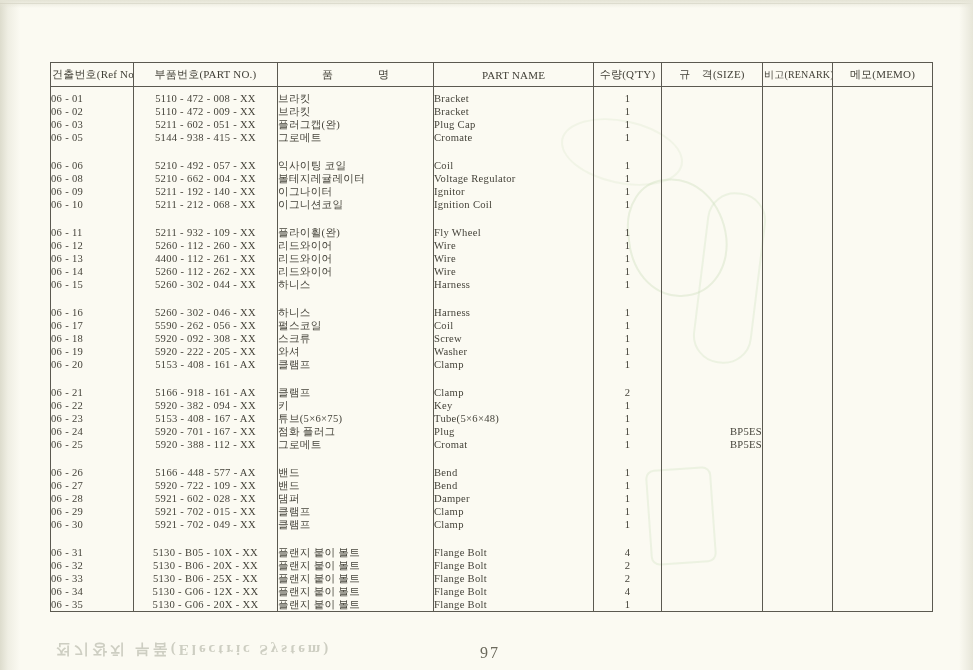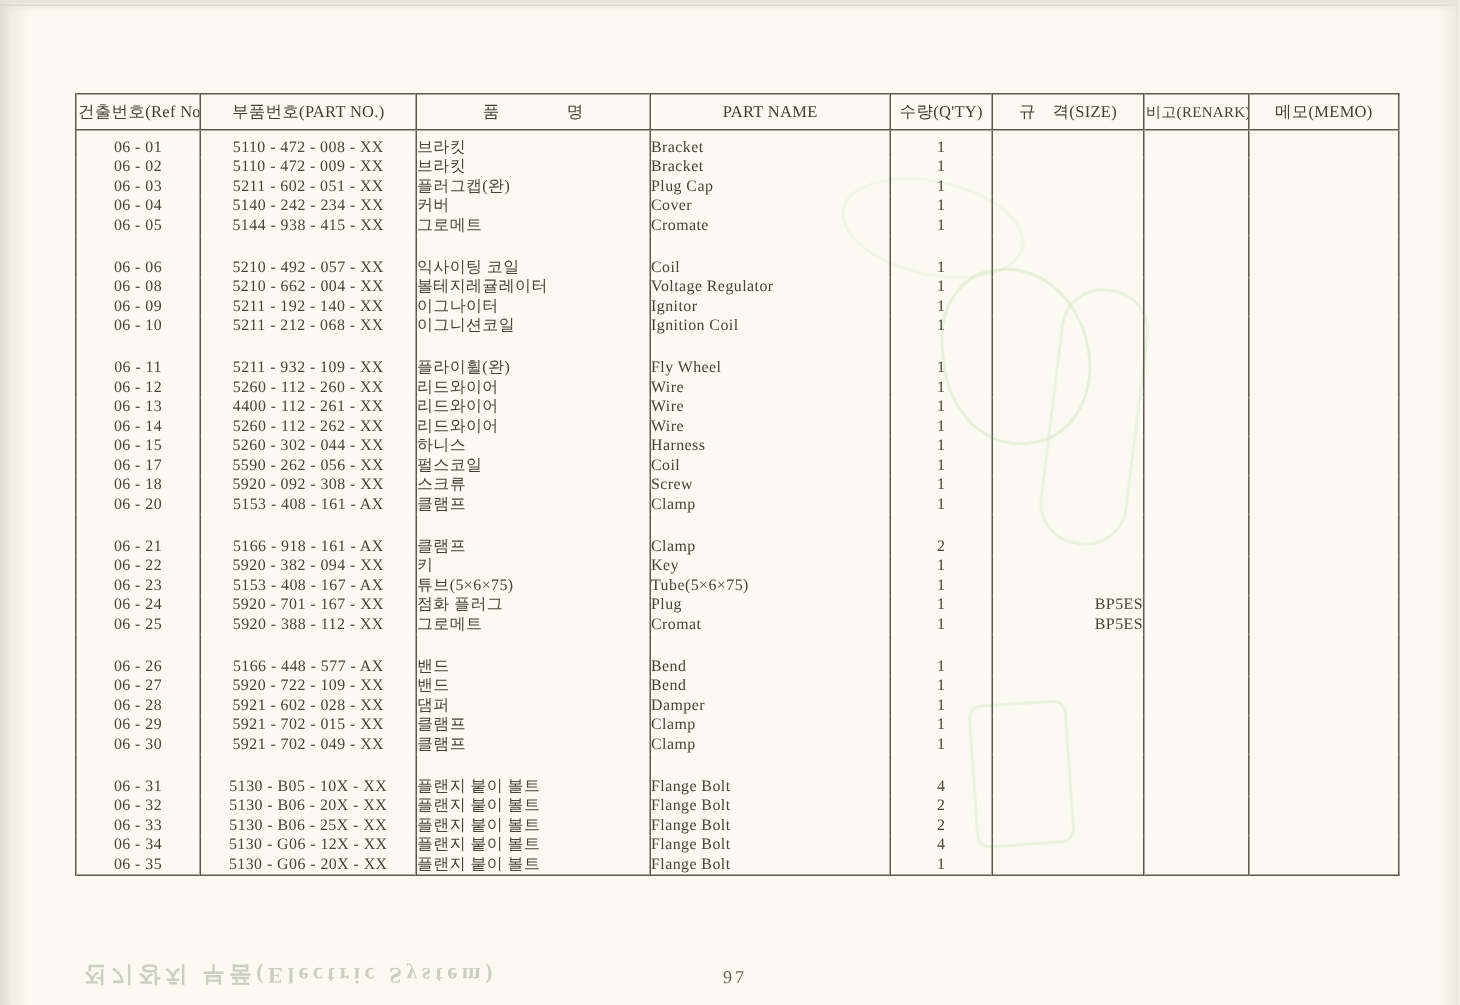"06 - 01" td.col-ref { text-align: center -> left }
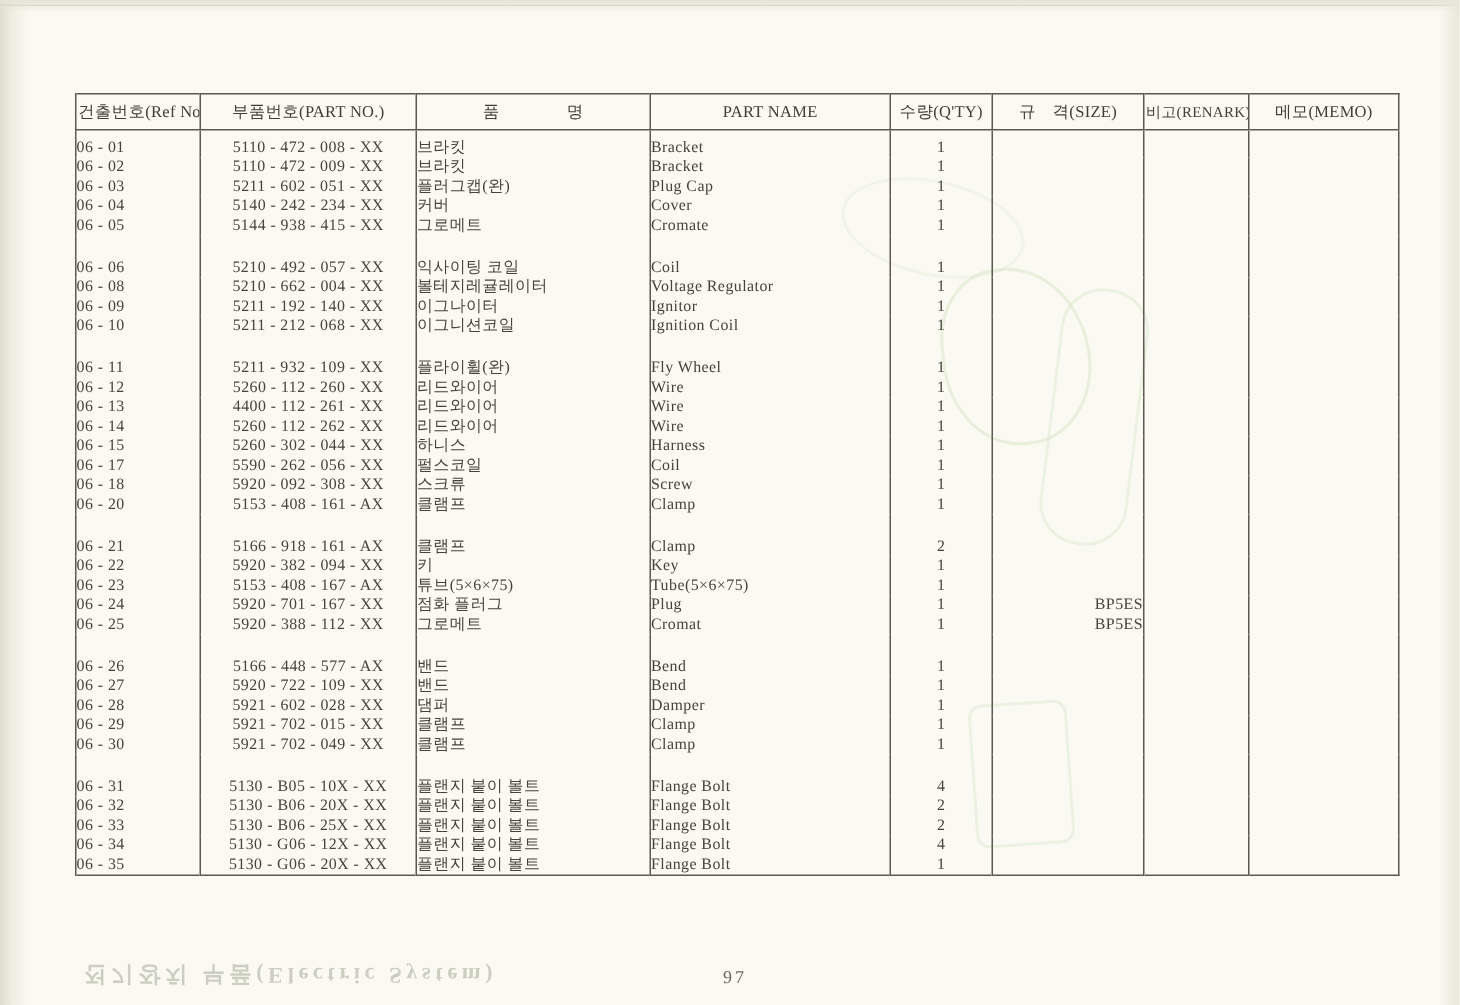"06 - 04" tr { html: <tr> <td>06 - 04</td> <td>5140 - 242 - 234 - XX</td> <td>커버</td> <td>Cover</td> <td>1</td> <td></td> <td></td> <td></td> </tr> -> none }
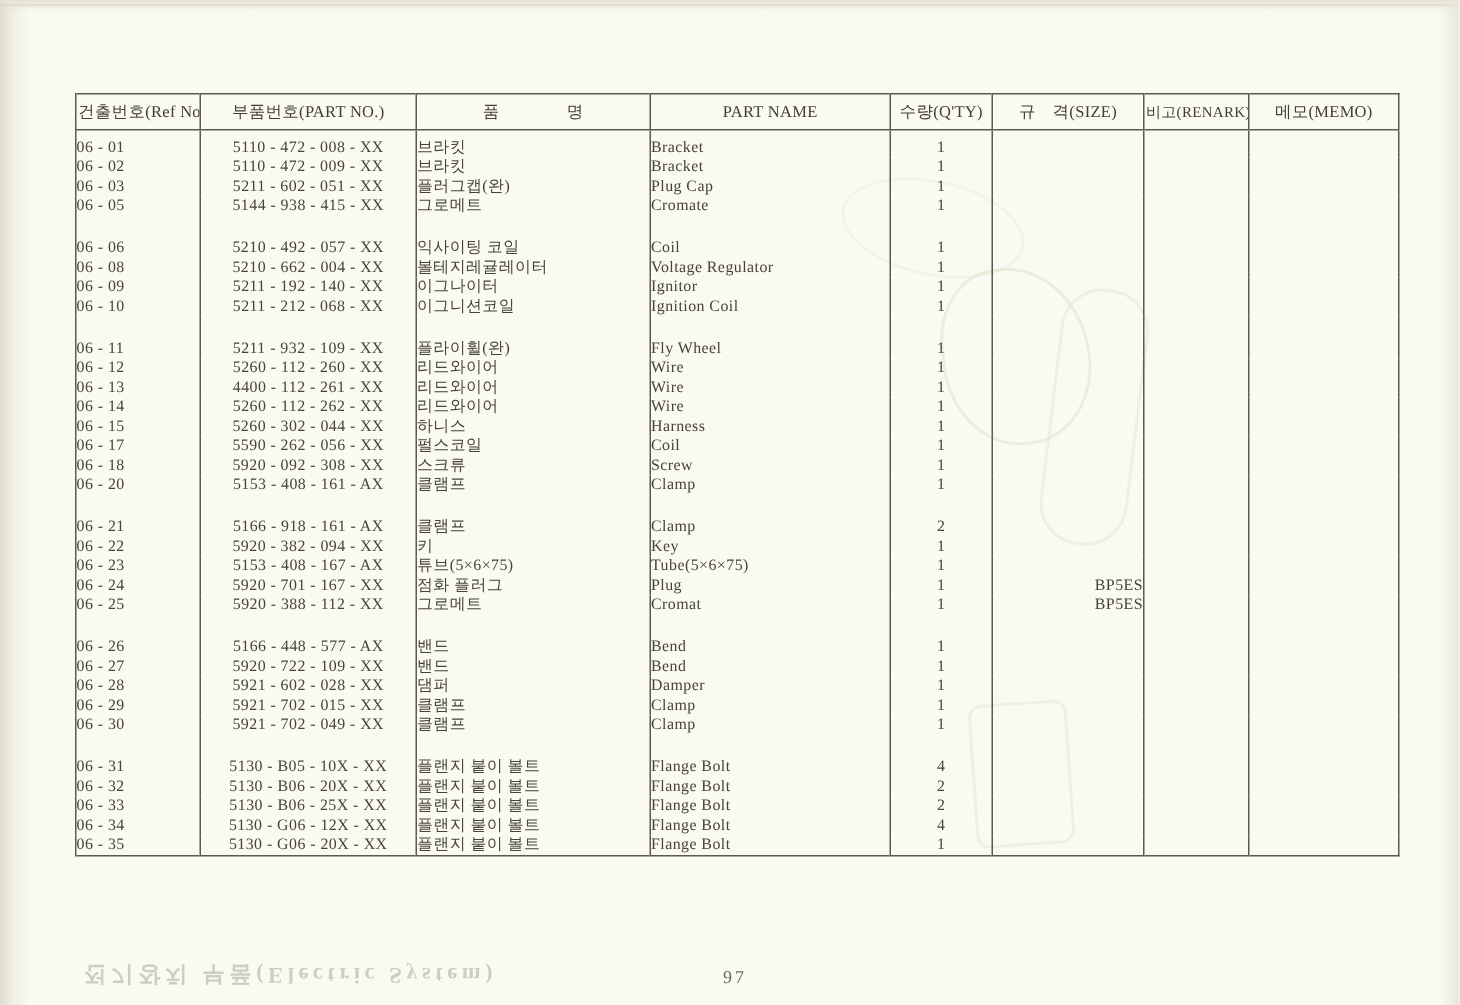"06 - 16" tr.group-start { html: none -> <tr> <td>06 - 16</td> <td>5260 - 302 - 046 - XX</td> <td>하니스</td> <td>Harness</td> <td>1</td> <td></td> <td></td> <td></td> </tr> }
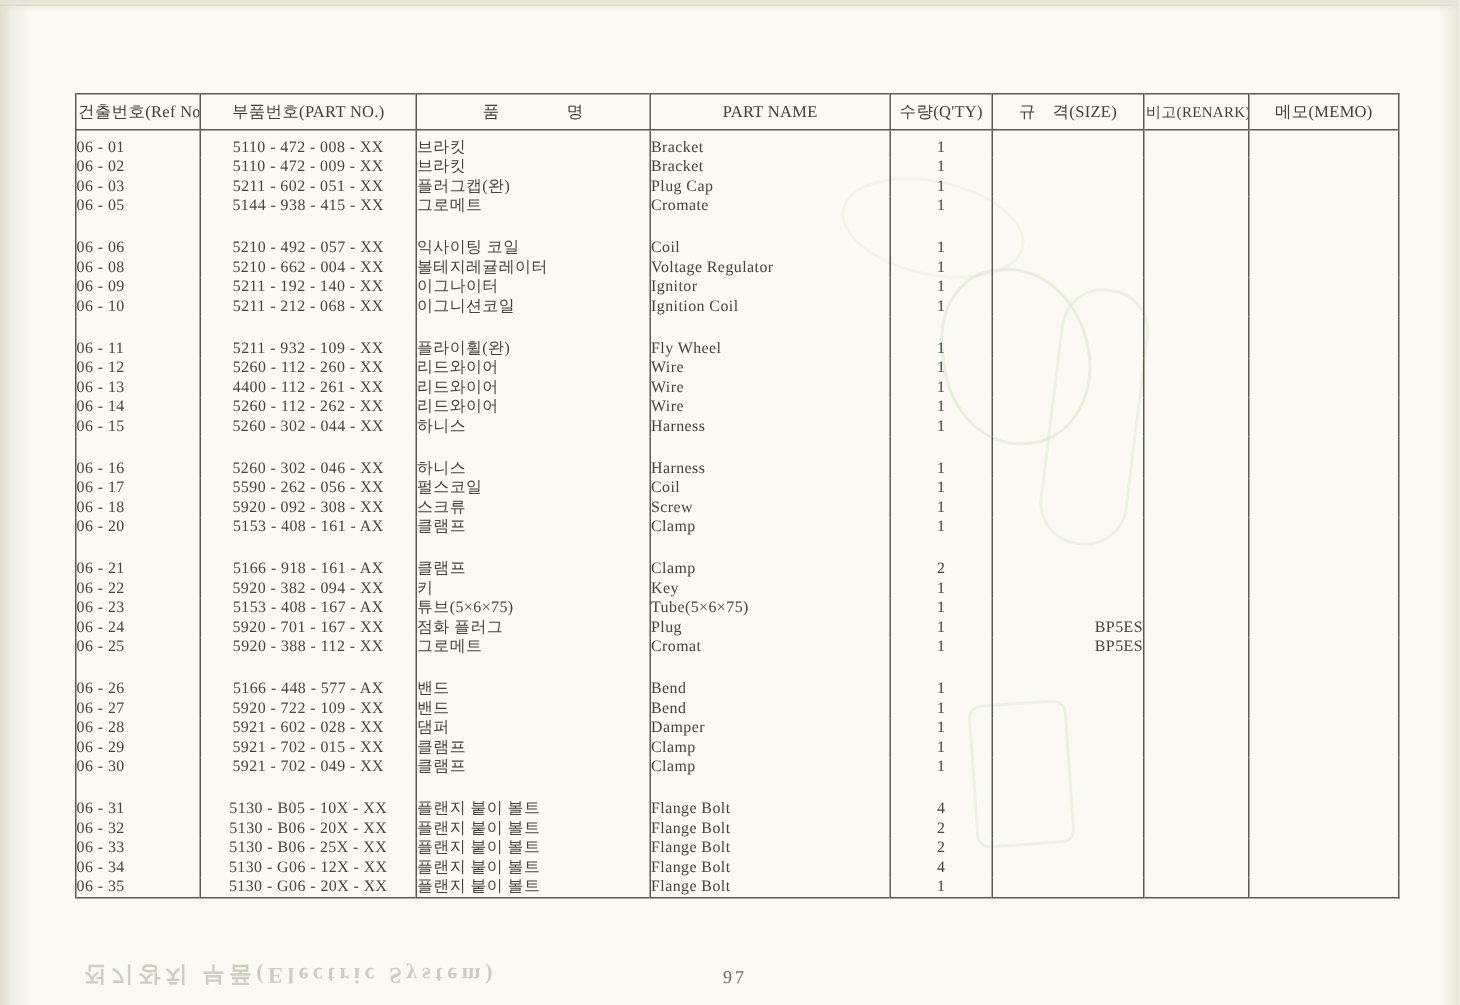"06 - 19" tr { html: none -> <tr> <td>06 - 19</td> <td>5920 - 222 - 205 - XX</td> <td>와셔</td> <td>Washer</td> <td>1</td> <td></td> <td></td> <td></td> </tr> }
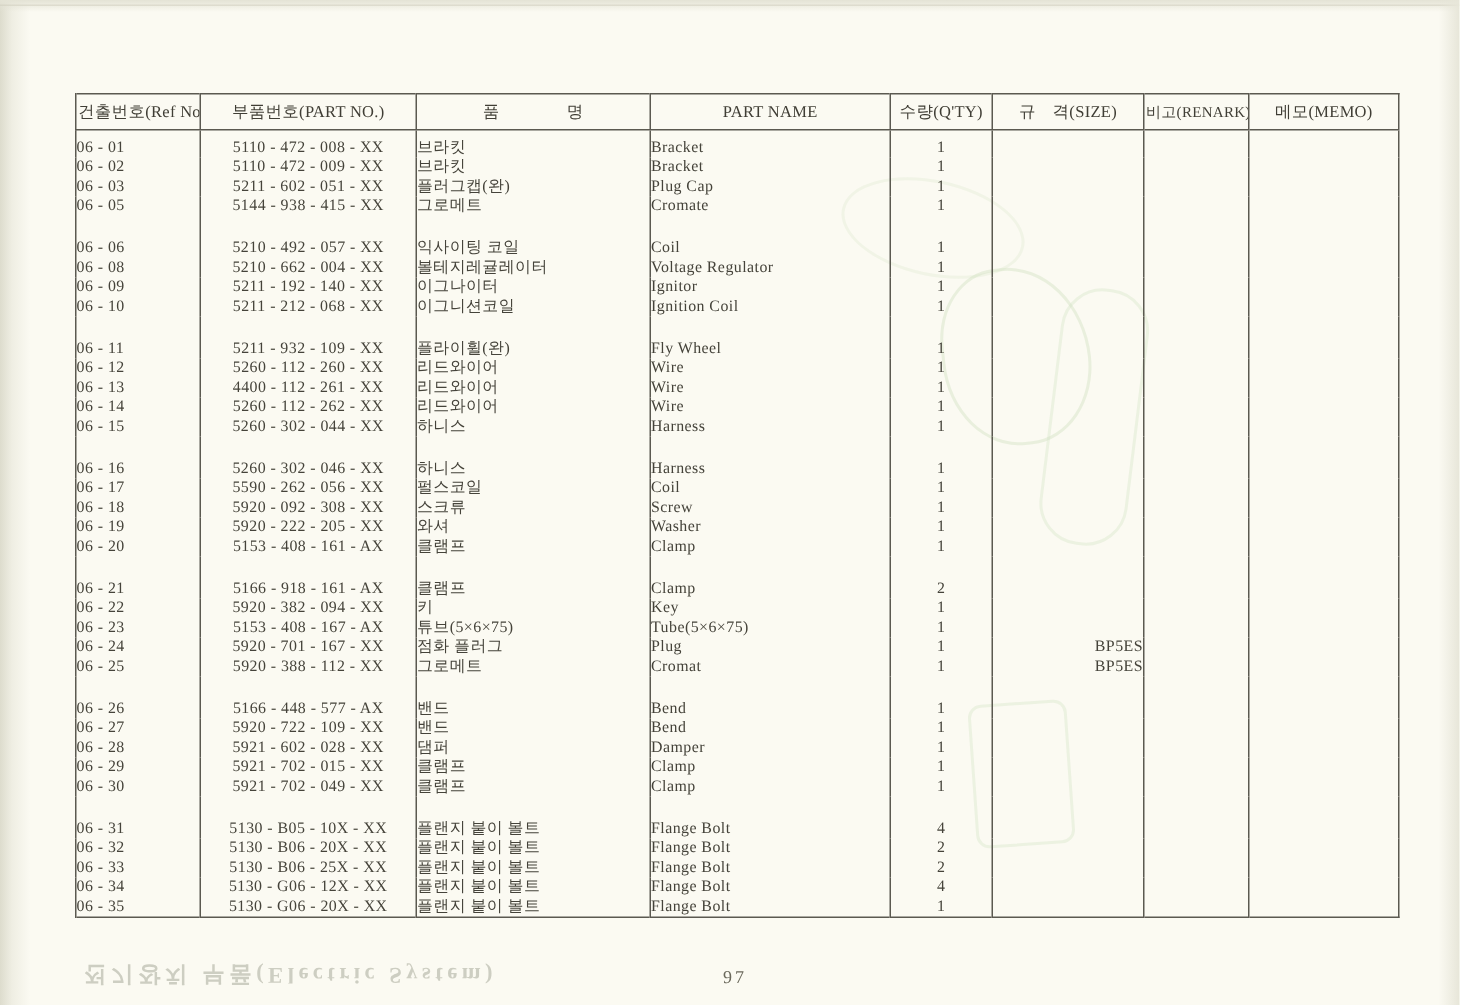"Tube(5×6×75)" td.col-part_name { text: 75 -> 48 }
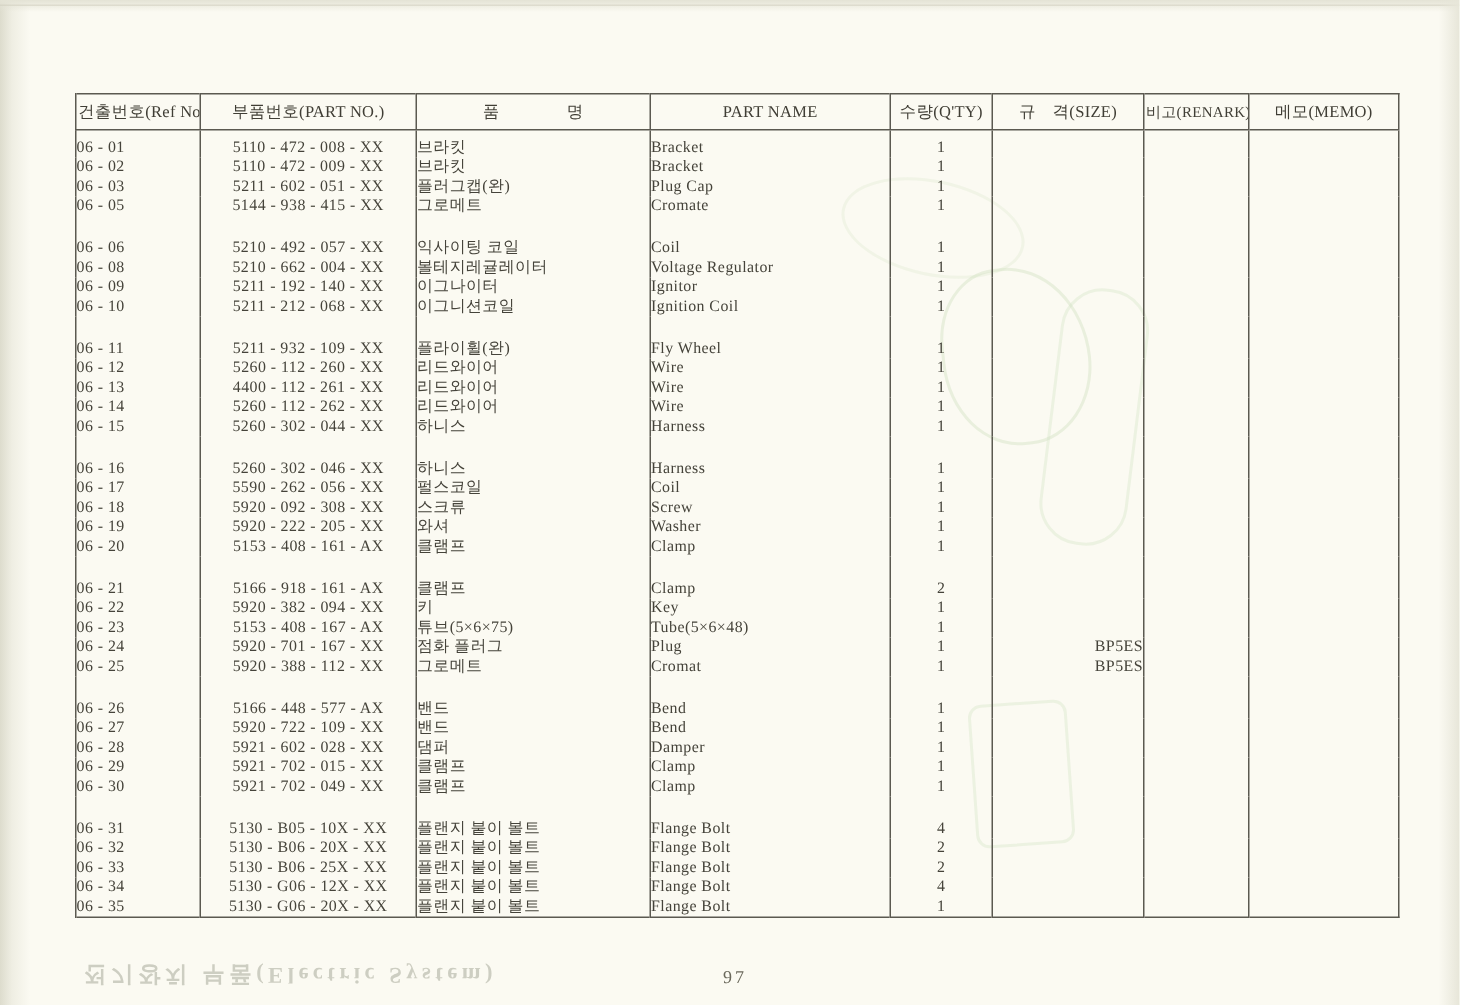"97" .page-number { font-size: 12px -> 16px }
